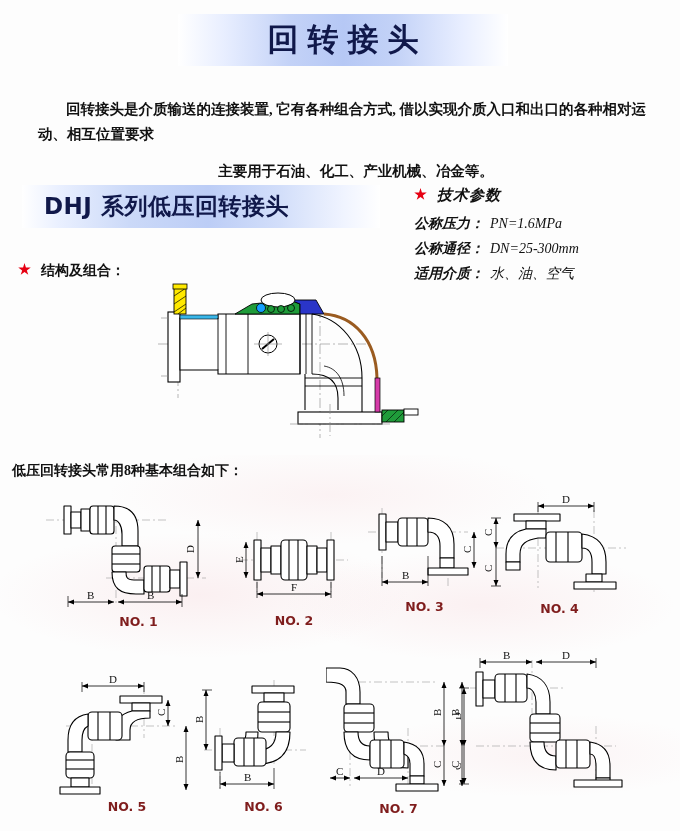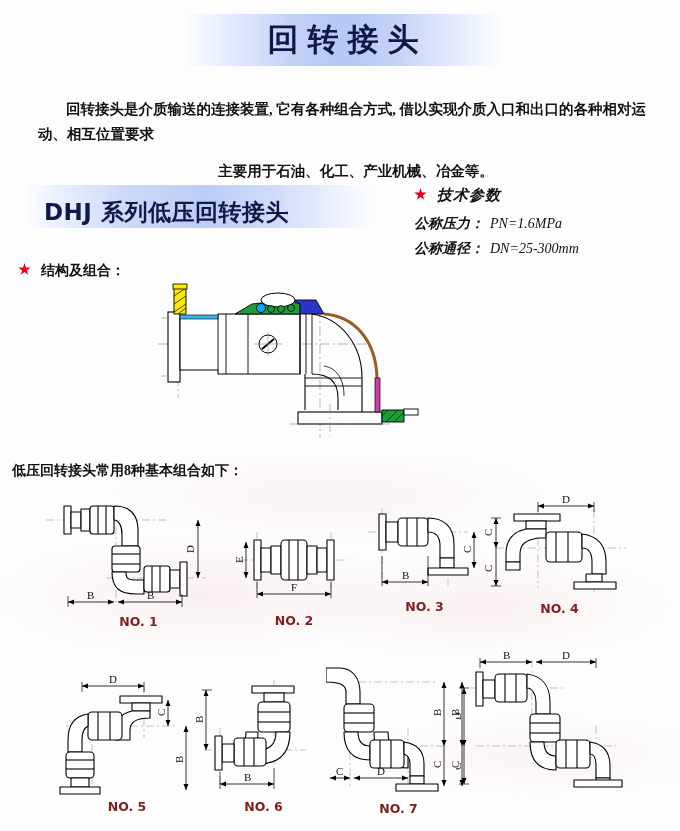"DHJ 系列低压回转接头" .dhj-banner { align-items: flex-end -> center }
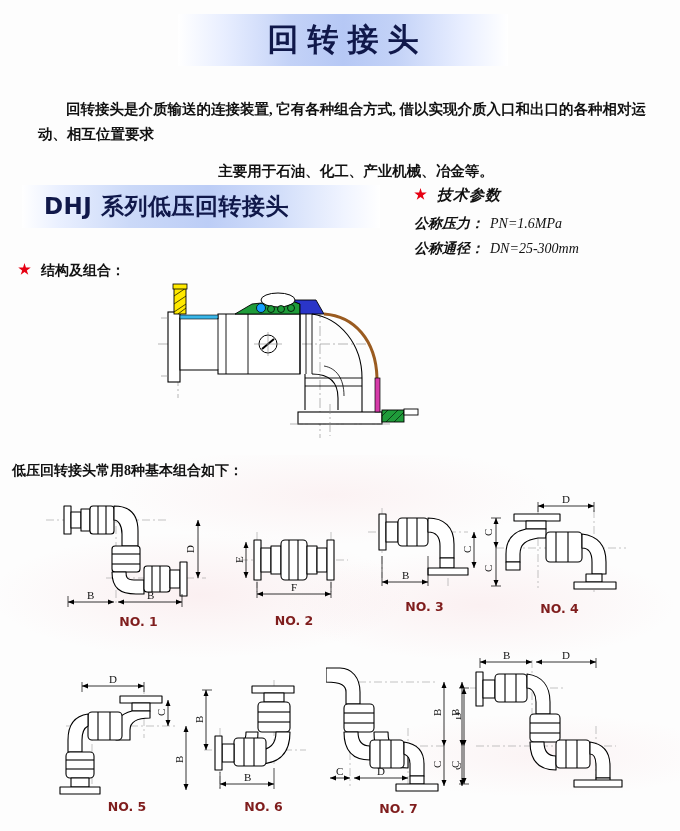"适用介质： 水、油、空气" div.row { html: none -> <div> <span>适用介质：</span><span>水、油、空气</span> </div> }
